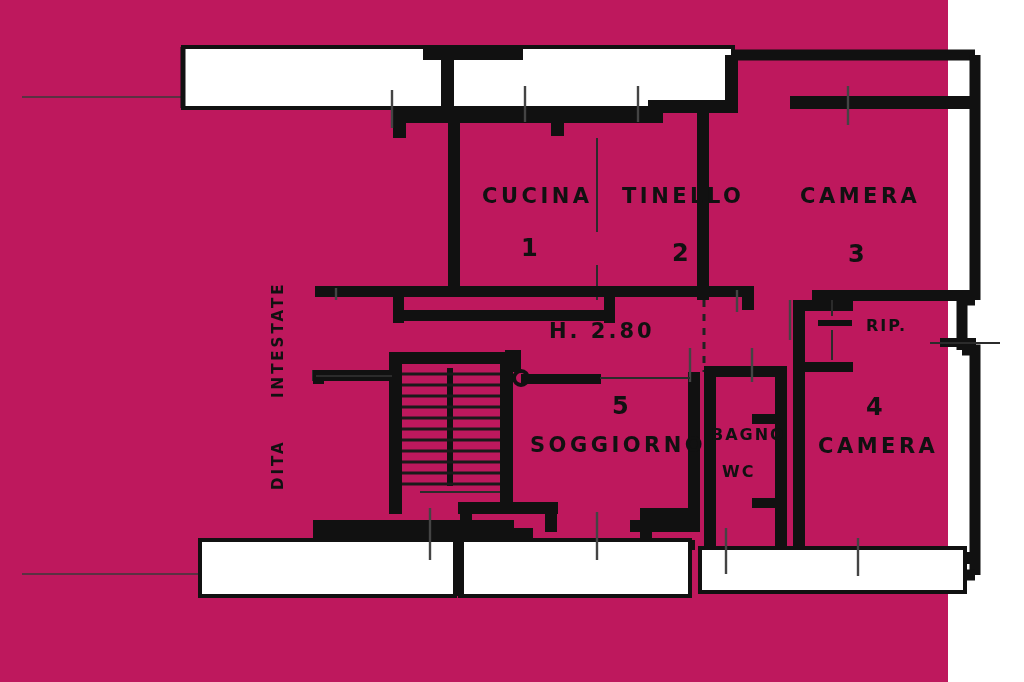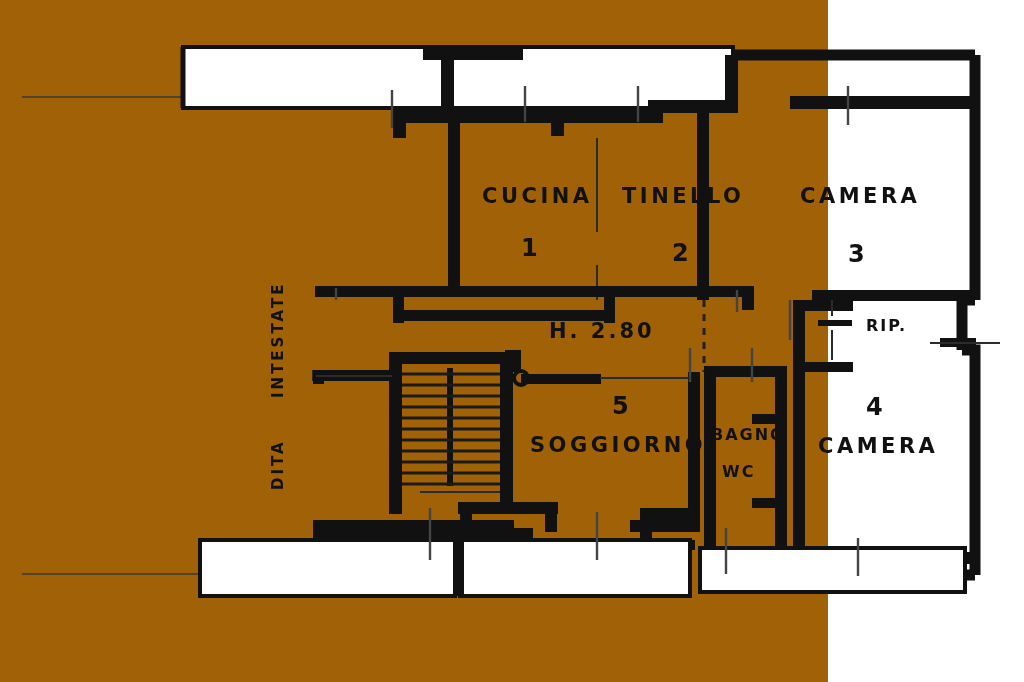"CUCINA" #plan-root { background: #a16207 -> #be185d; width: 828px -> 948px }
